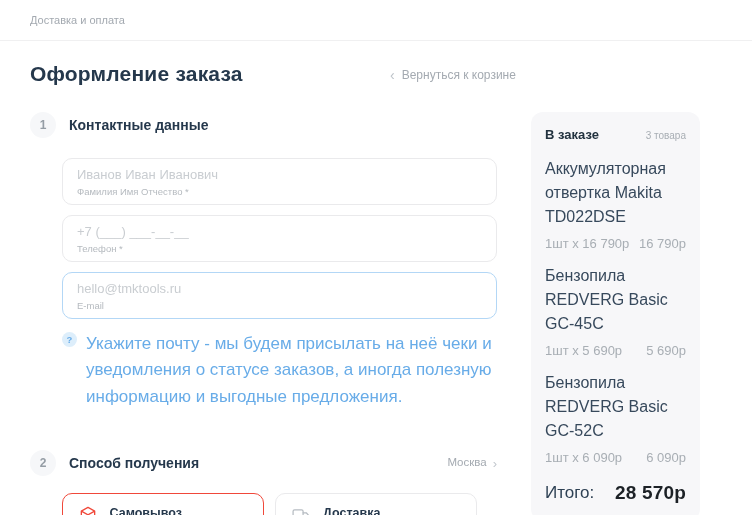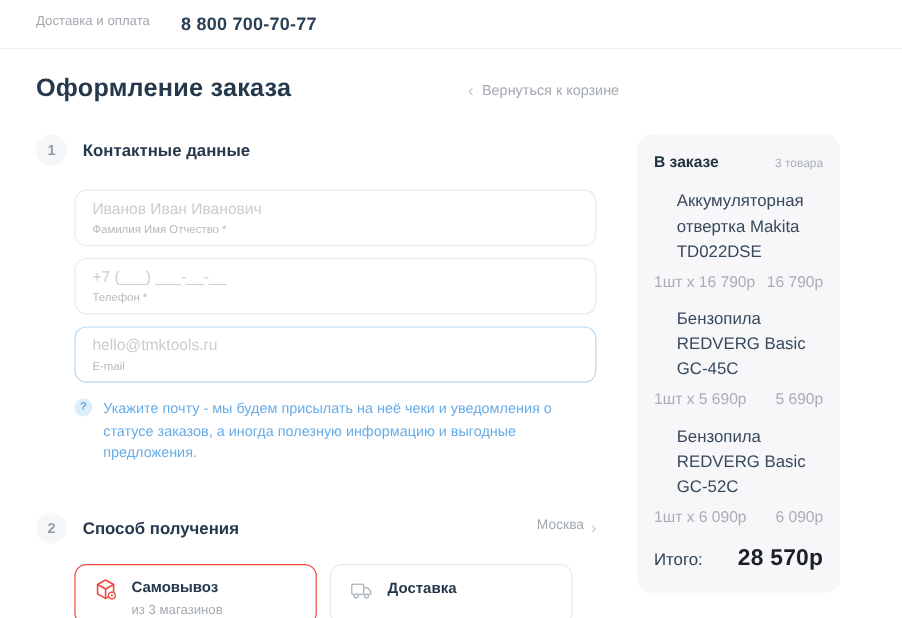"Доставка и оплата" .header-right { align-items: flex-start -> center }
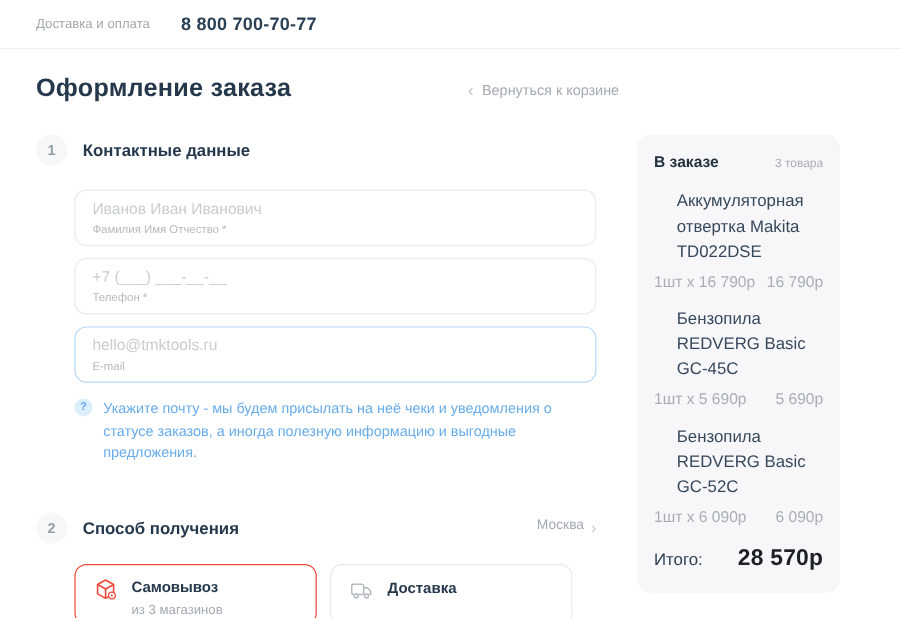"8 800 700-70-77" div.phone { html: <div>8 800 700-70-77</div> -> none }
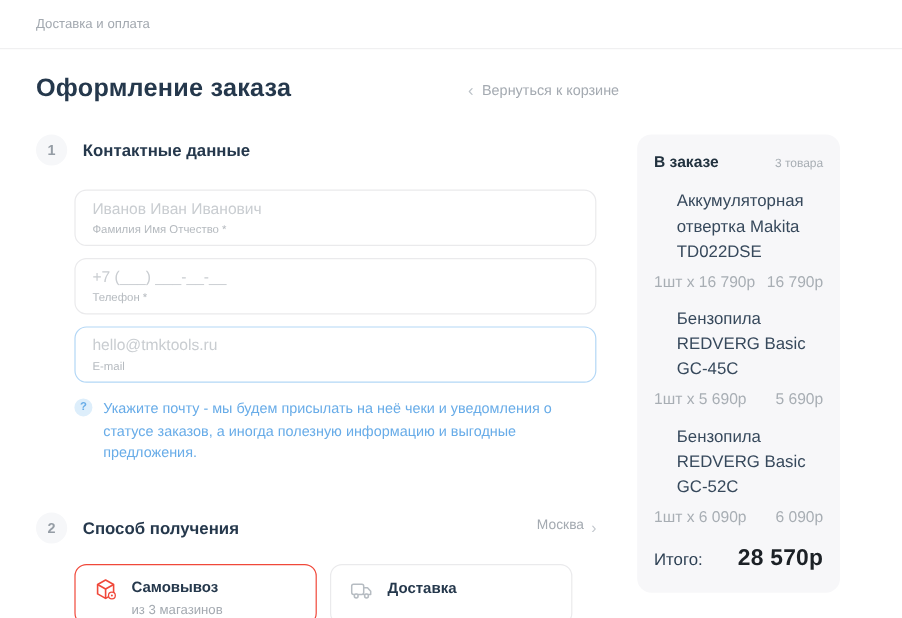"Аккумуляторная отвертка Makita TD022DSE" .item-name { font-size: 14px -> 16px; margin-left: 19px -> none }
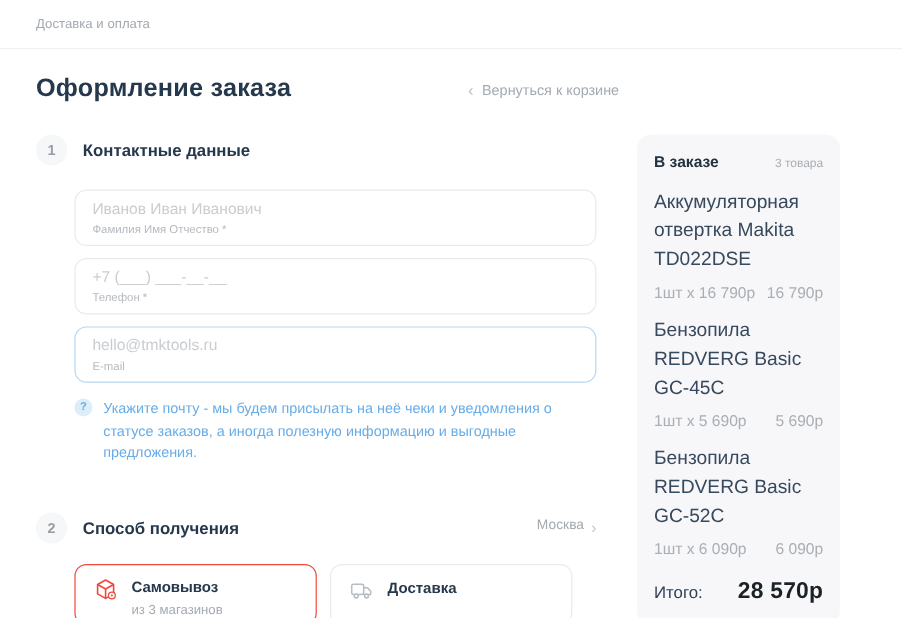"Укажите почту - мы будем" .hint-text { font-size: 12px -> 17px }
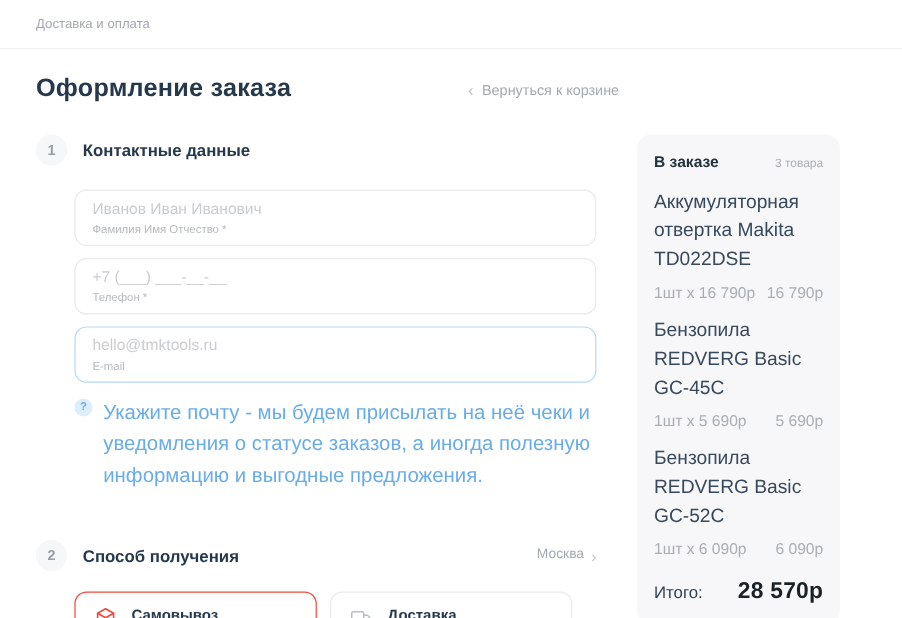"Итого:" .total-label { font-size: 14px -> 17px }
